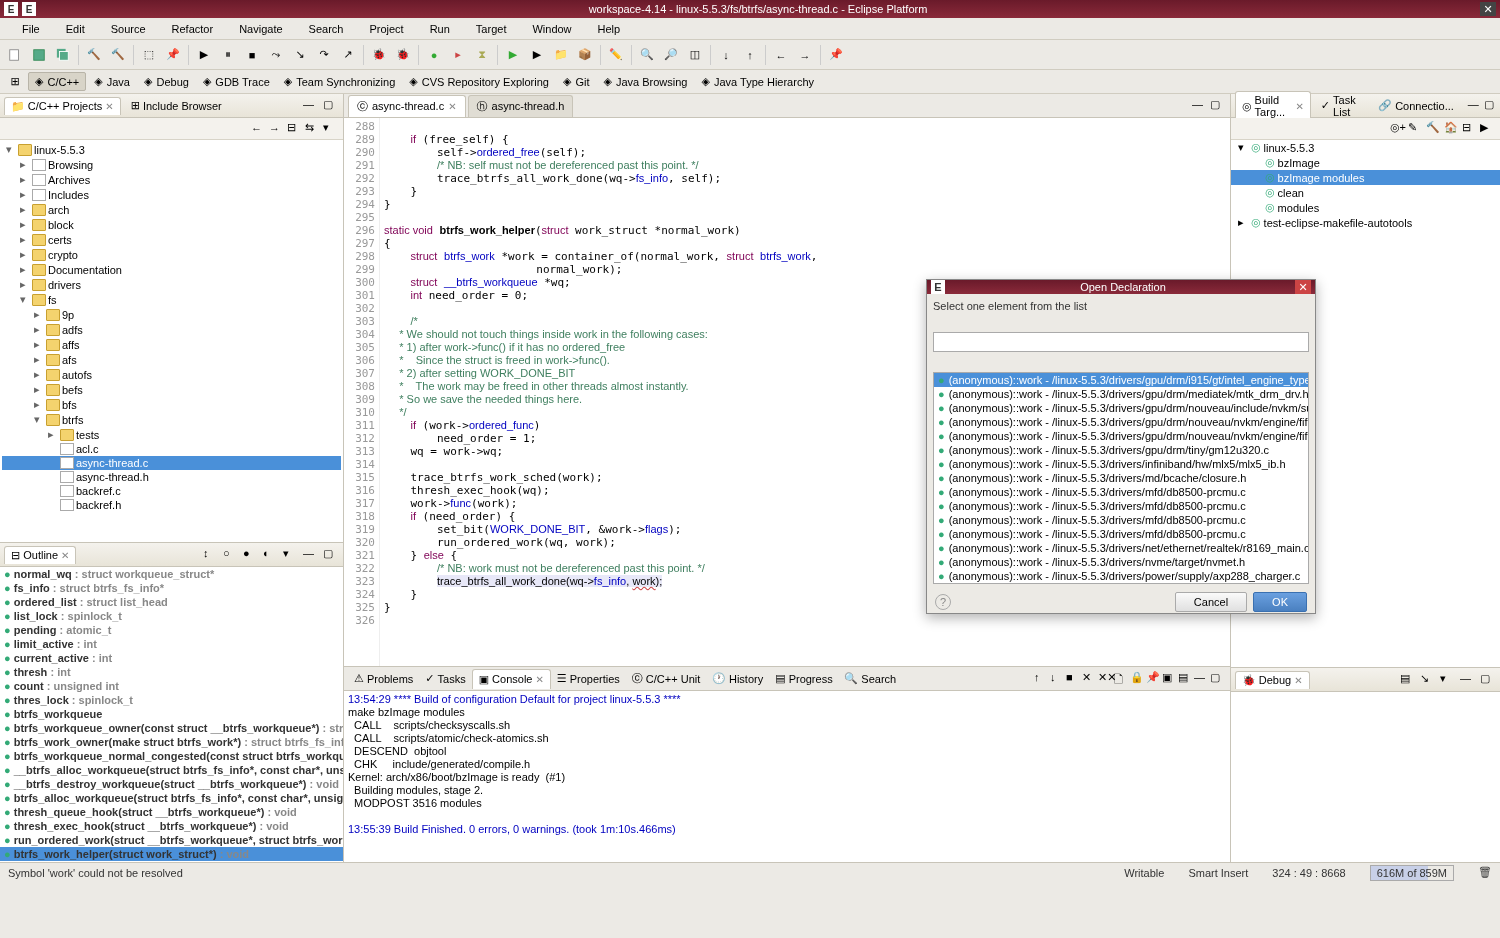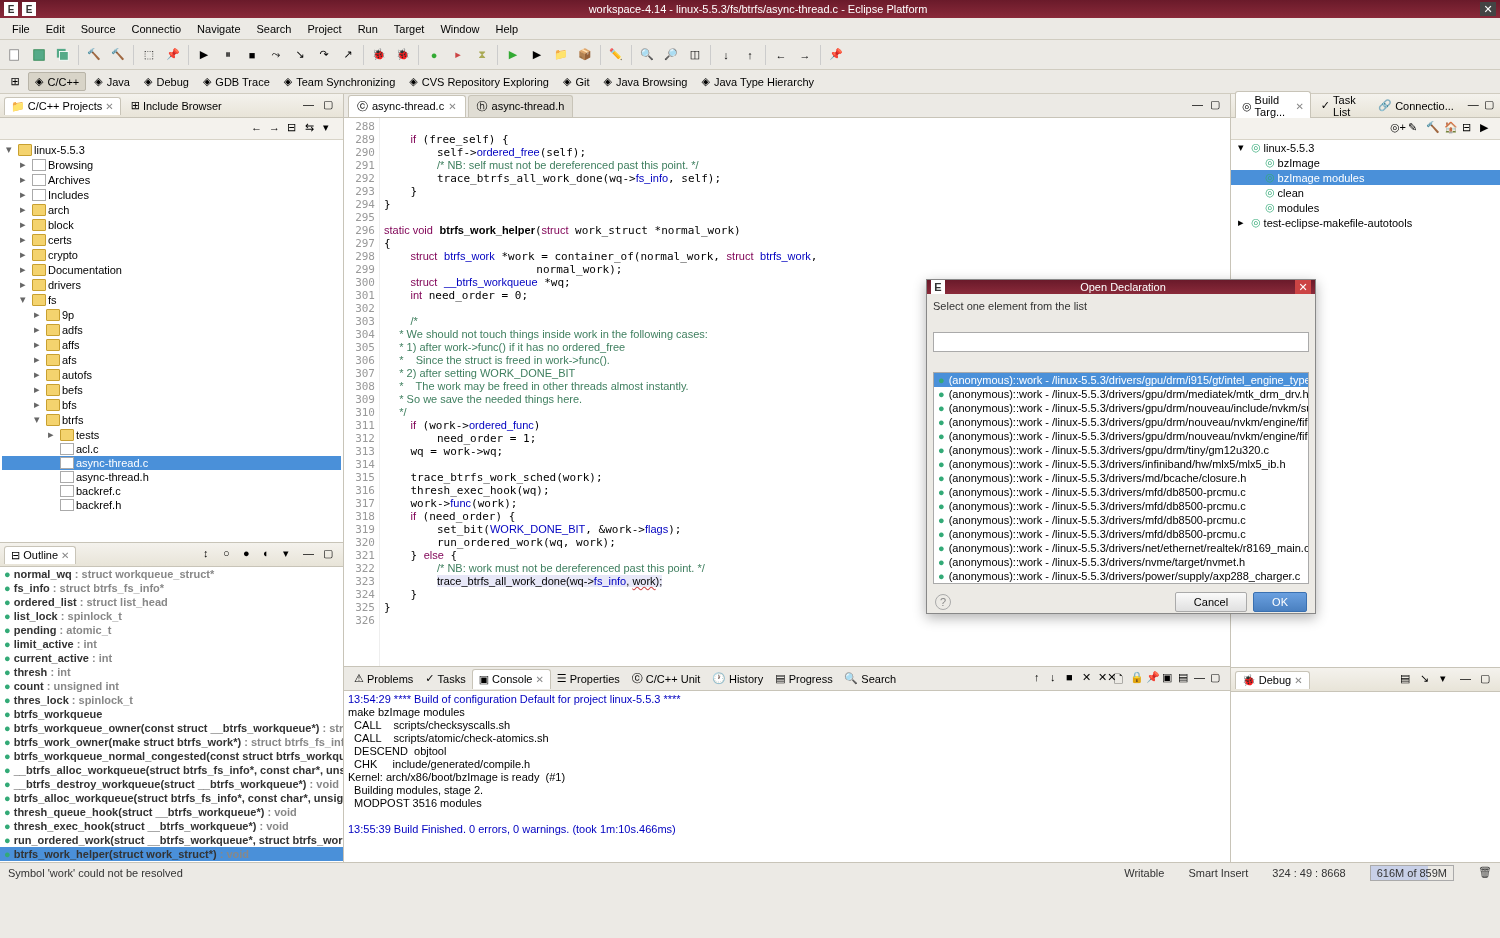"File" .menubar span { margin-left: none -> 10px }
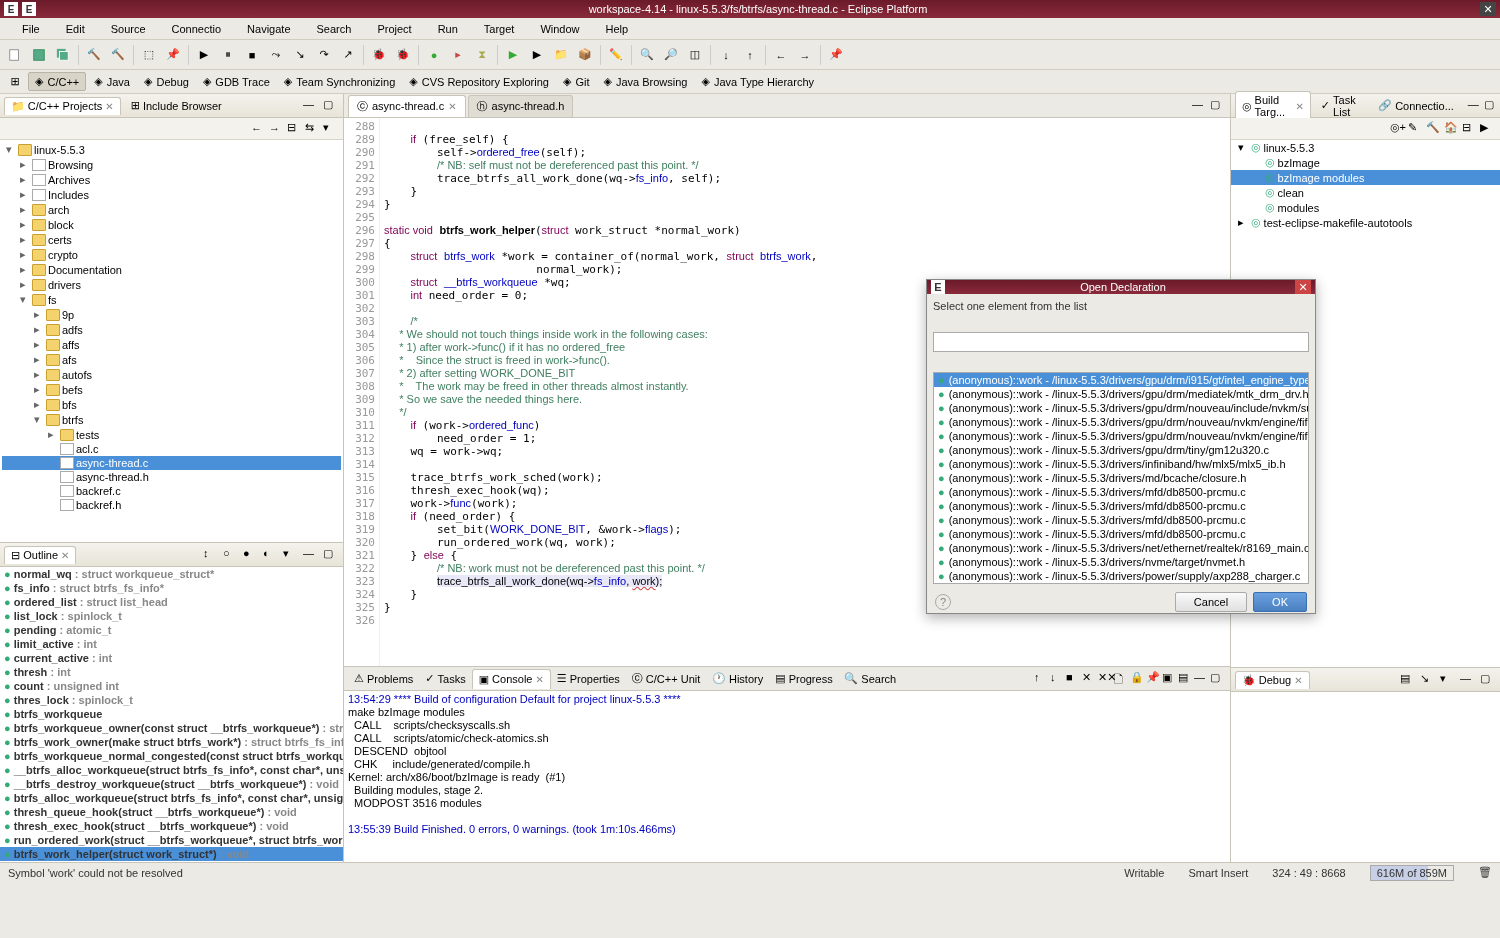"Connectio" span { text: Connectio -> Refactor }
